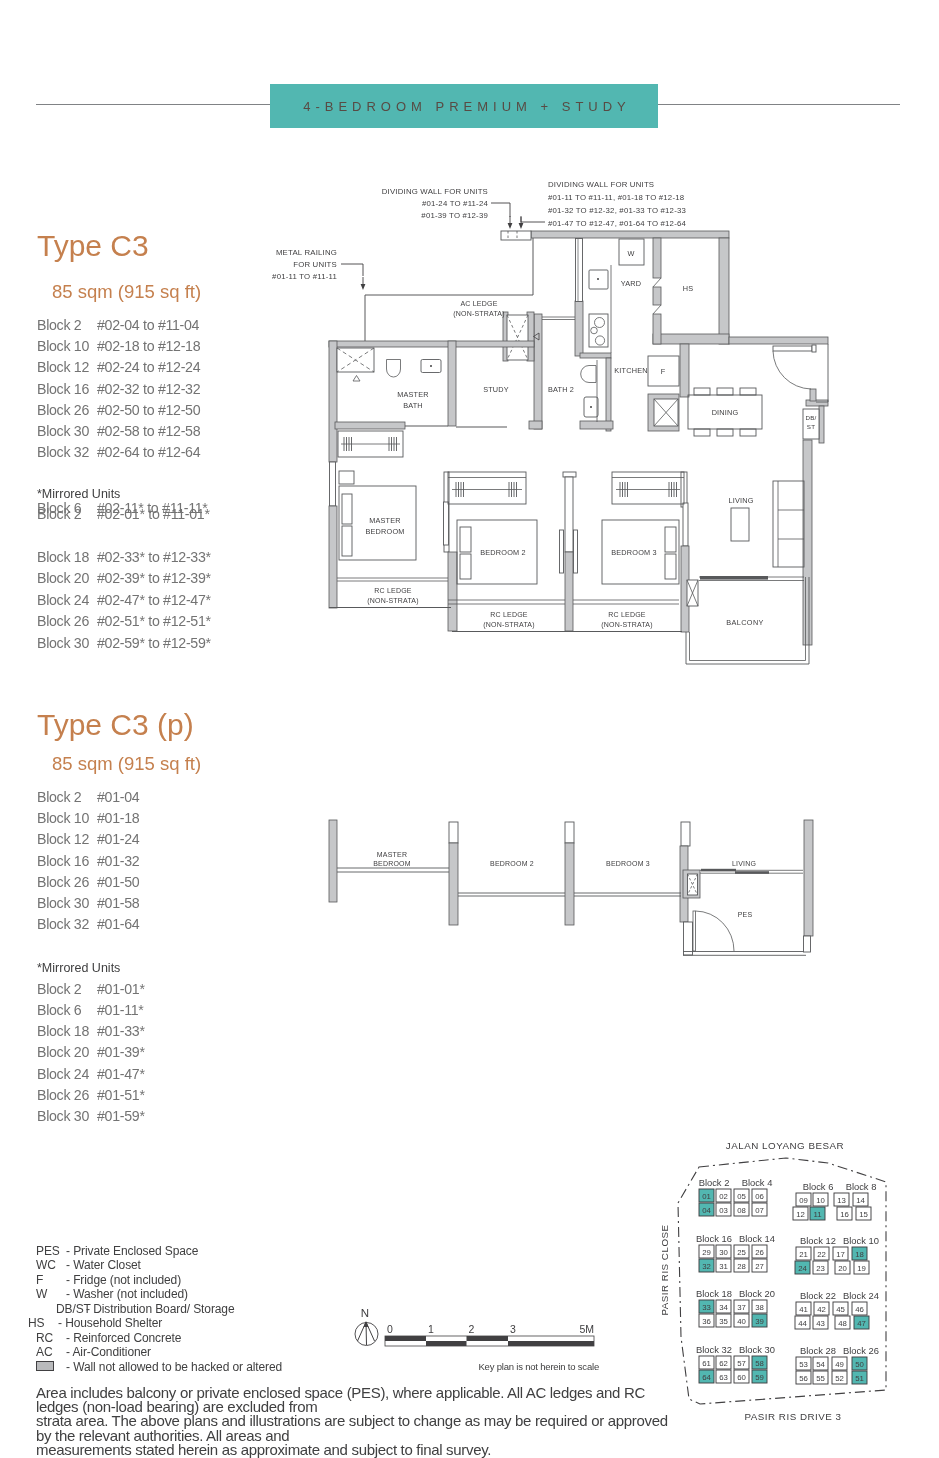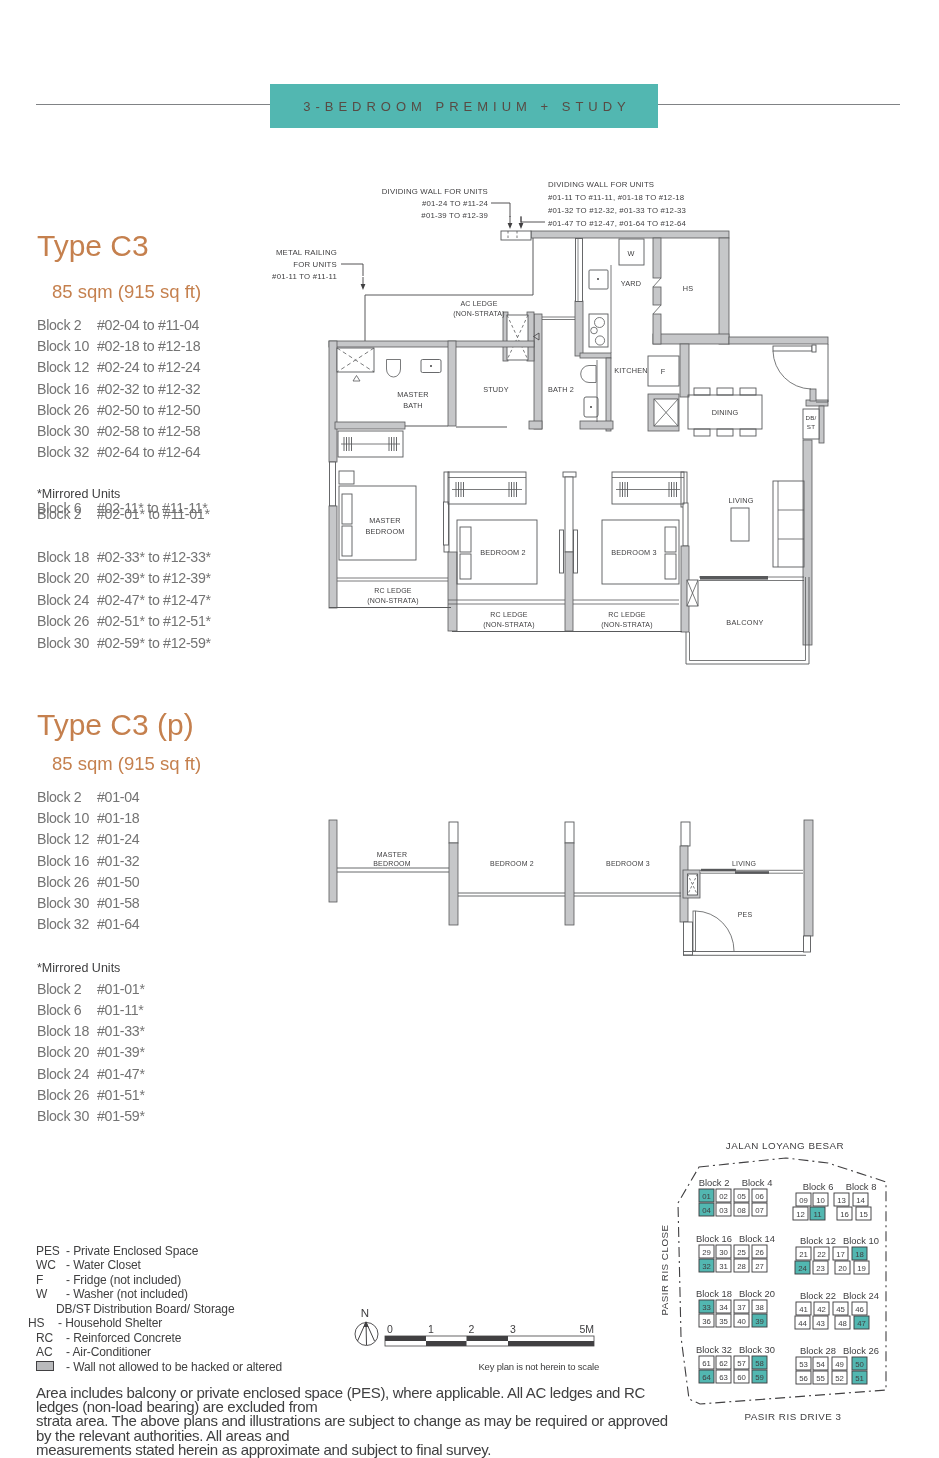"3-BEDROOM PREMIUM + STUDY" span { text: 3-BEDROOM -> 4-BEDROOM }
